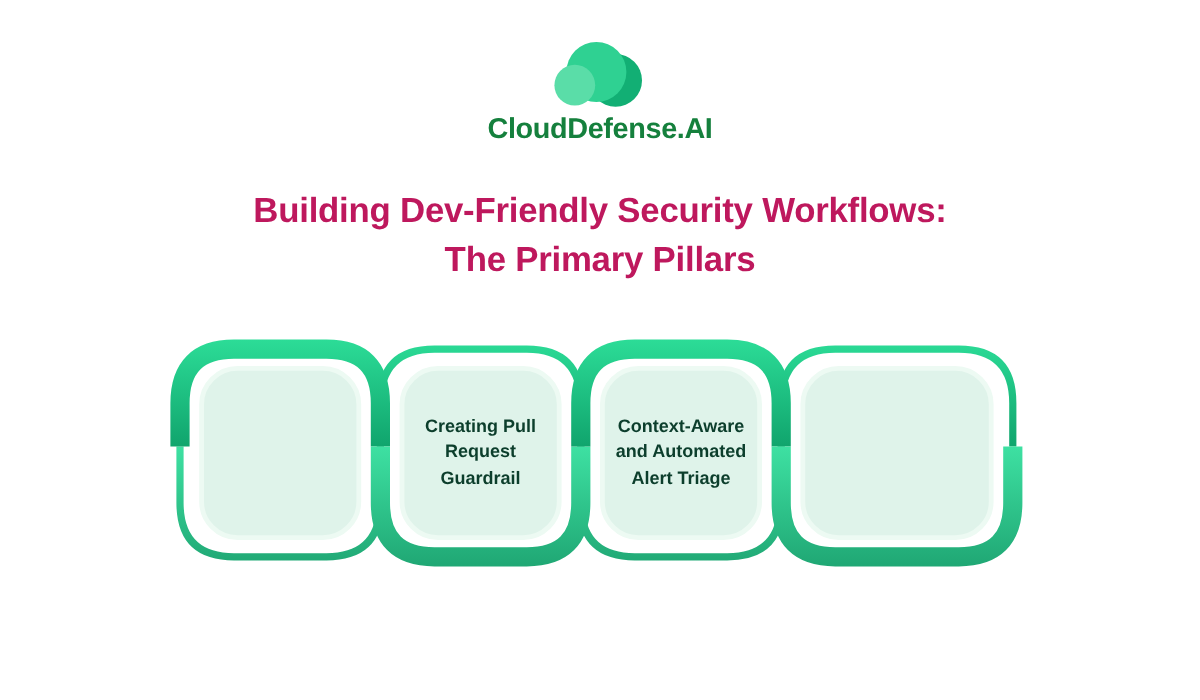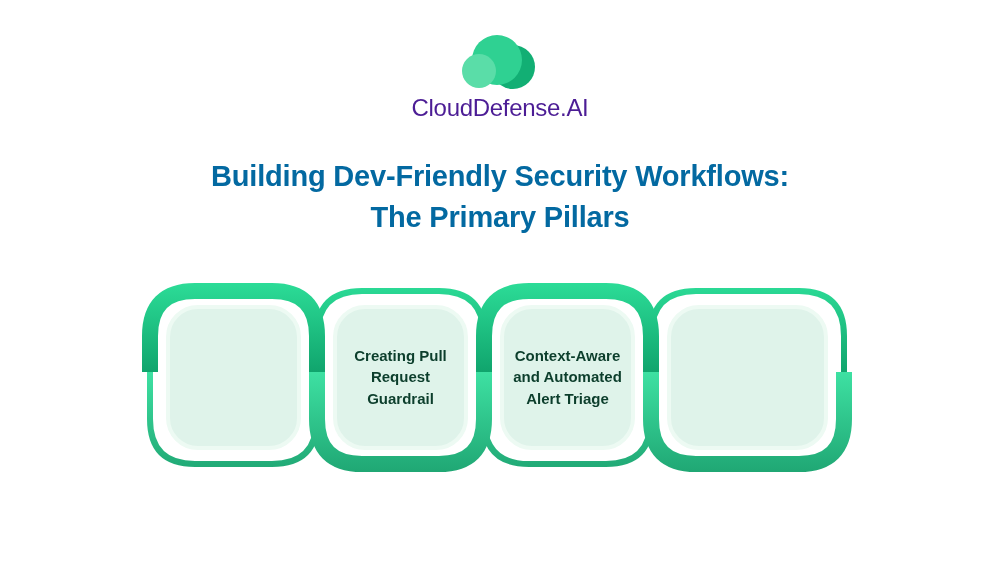"CloudDefense.AI" .brand { color: #4c1d95 -> #15803d; font-weight: 400 -> 700 }
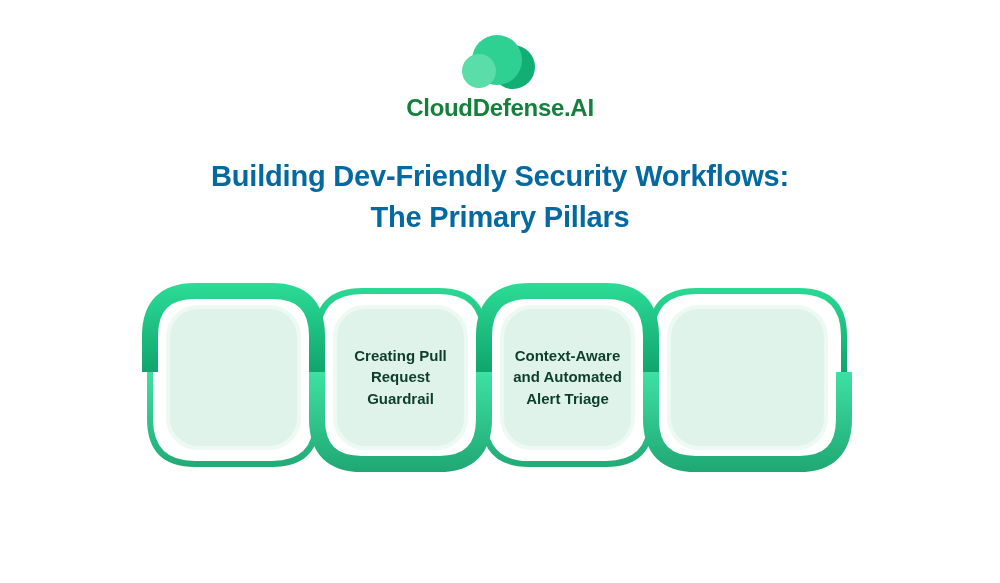"Building Dev-Friendly Security" .page-title { color: #0369a1 -> #be185d }
